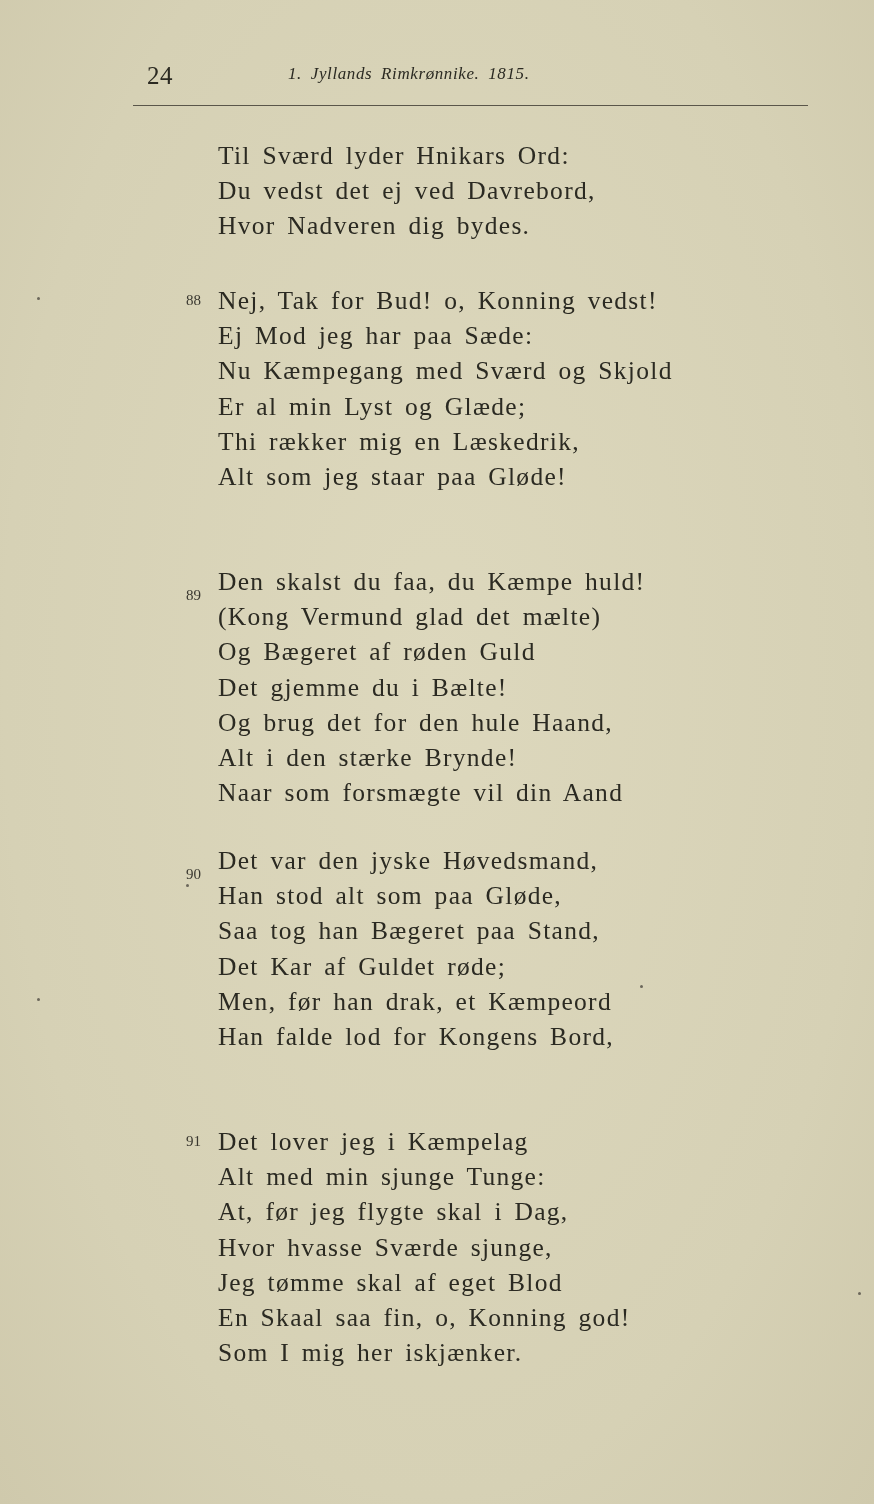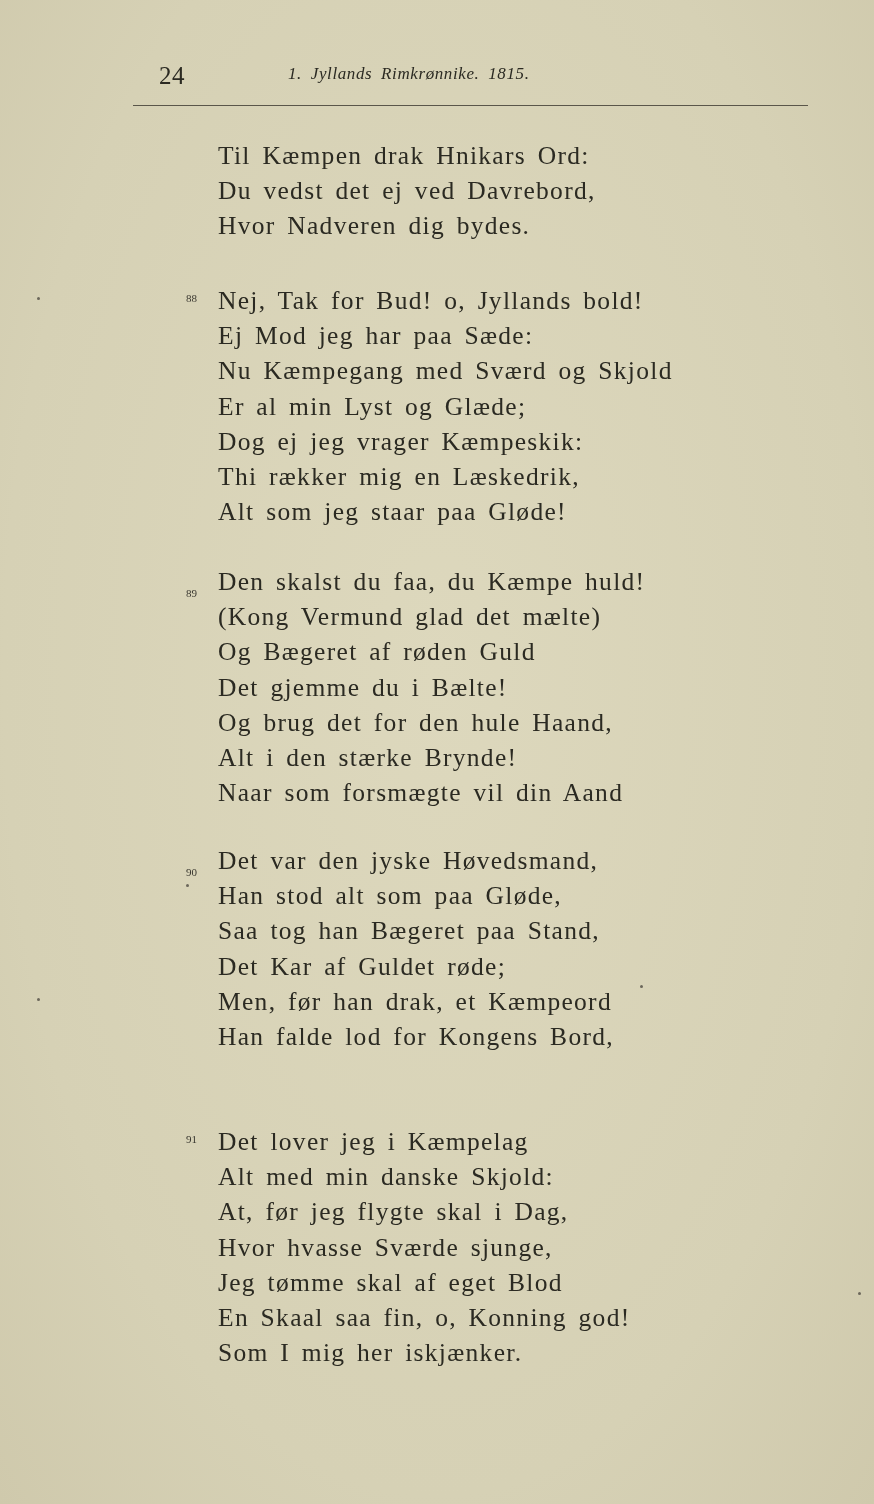"24" .page-number { left: 16px -> 4px }
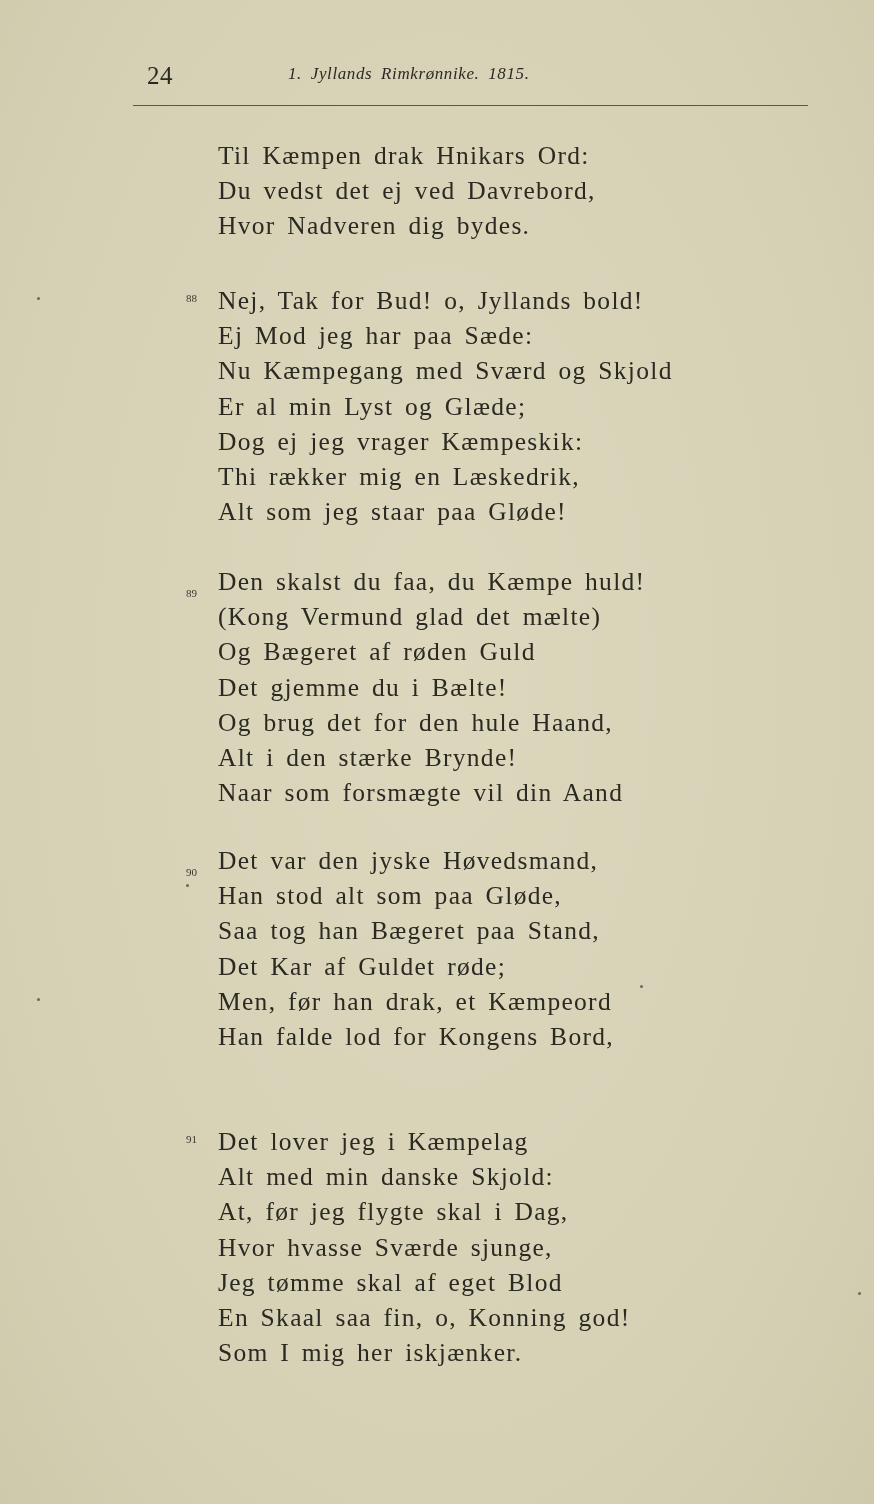"Til Kæmpen drak Hnikars Ord:" span.verse-line { text: Kæmpen drak -> Sværd lyder }
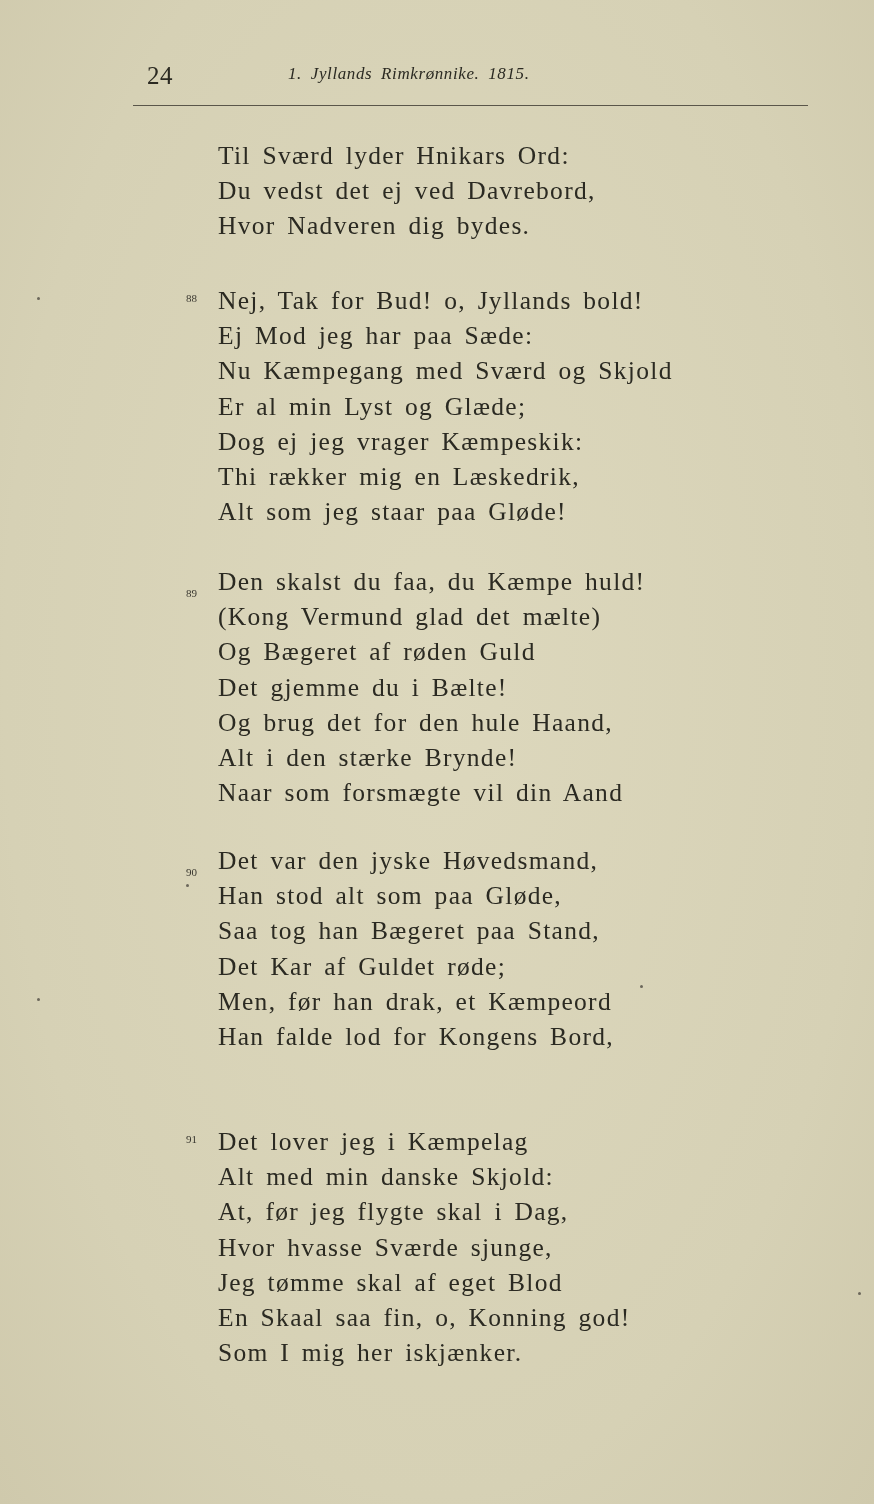"88" .stanza-number { font-size: 11px -> 15px }
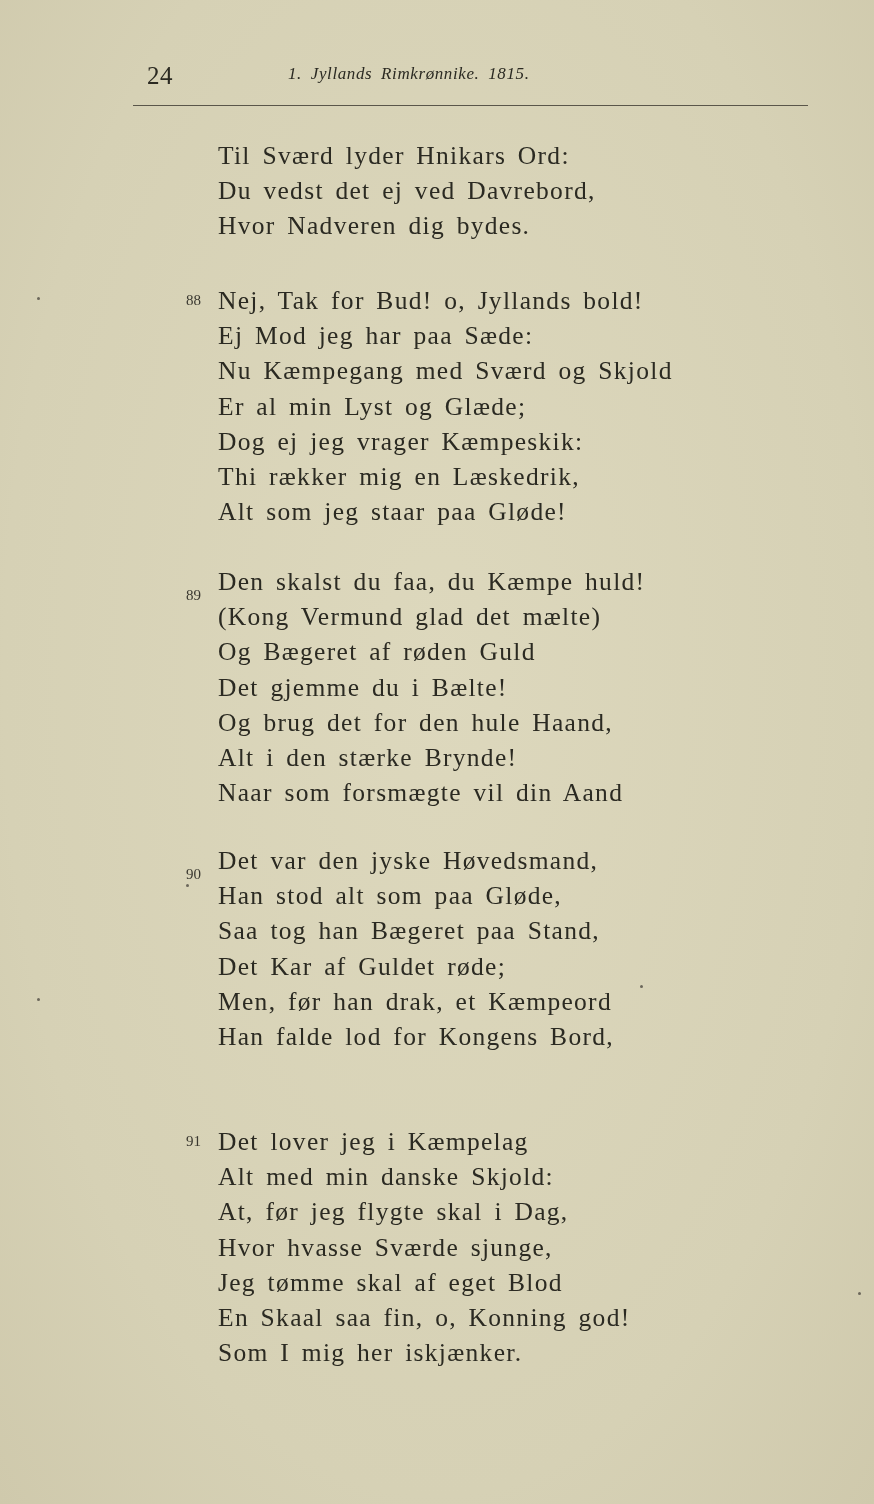"Nej, Tak for Bud! o," span.verse-line { text: Jyllands bold -> Konning vedst }
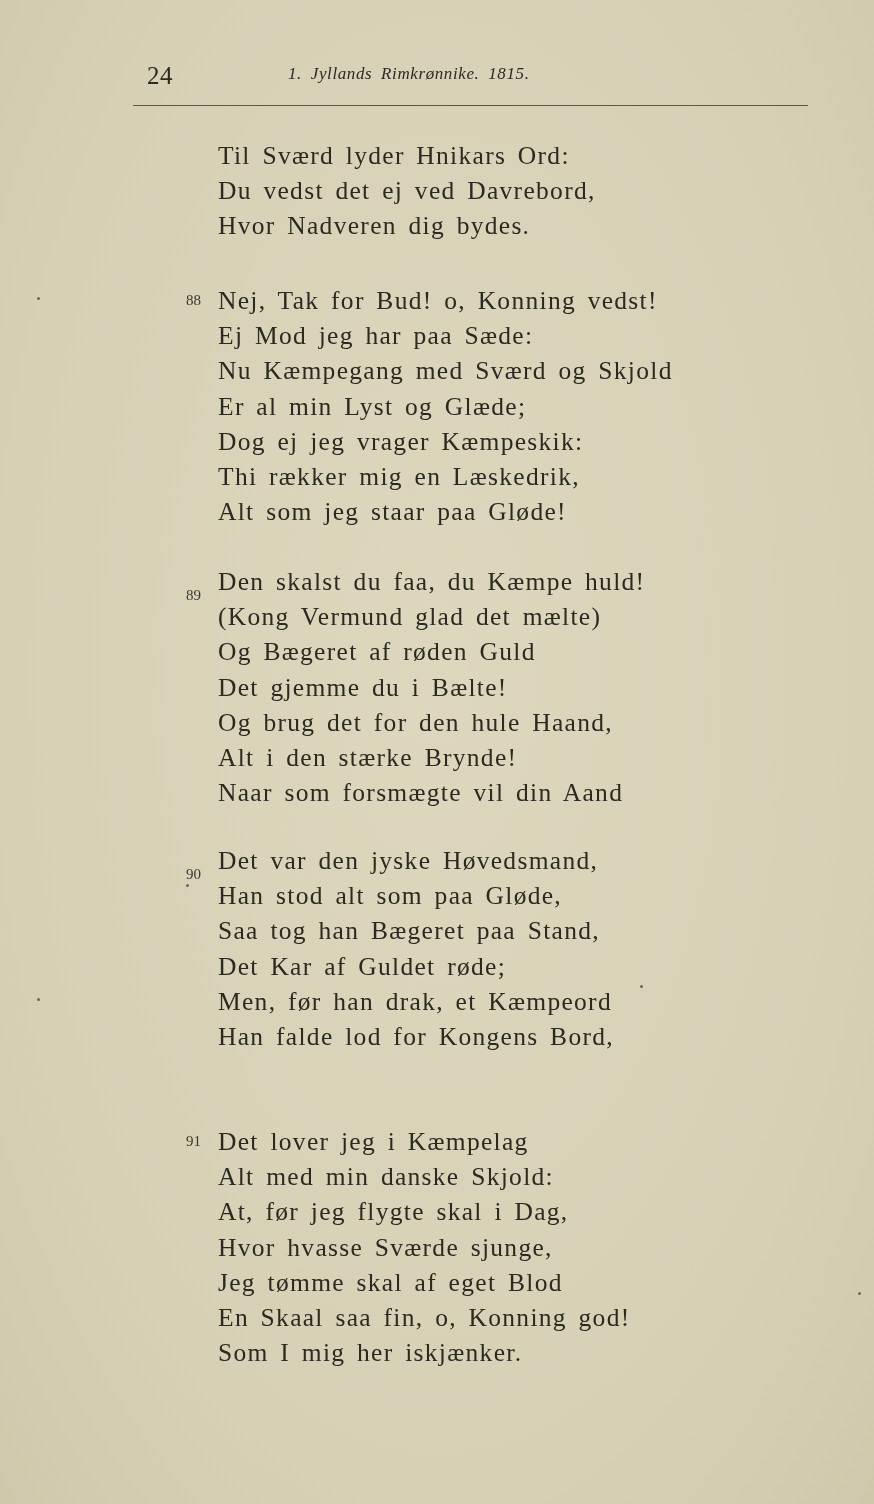"Dog ej jeg vrager Kæmpeskik:" span.verse-line { html: <span>Dog ej jeg vrager Kæmpeskik:</span> -> none }
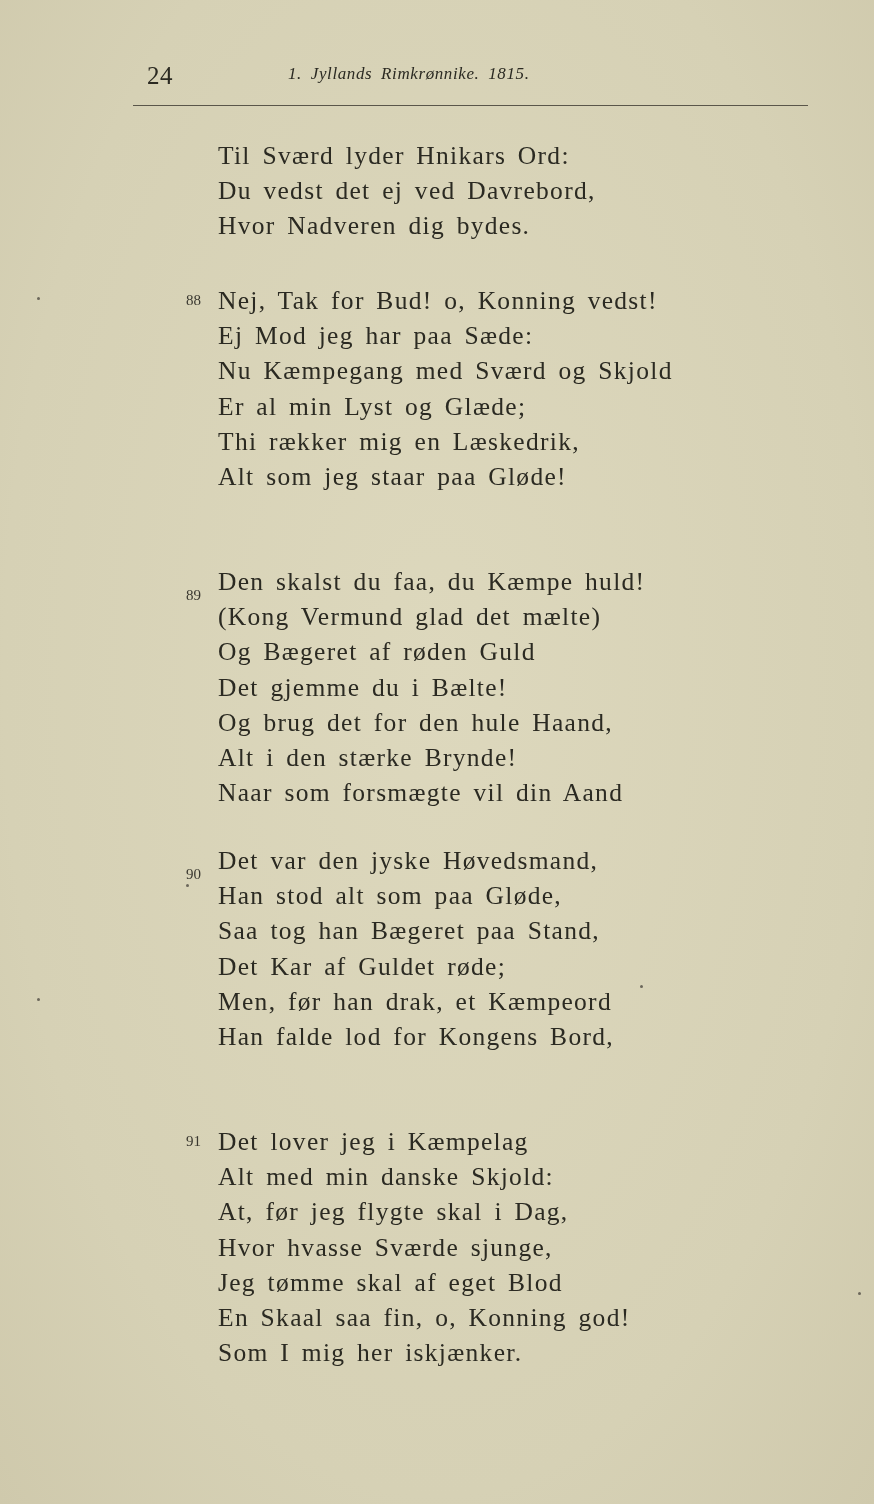"Alt med min danske Skjold:" span.verse-line { text: danske Skjold -> sjunge Tunge }
